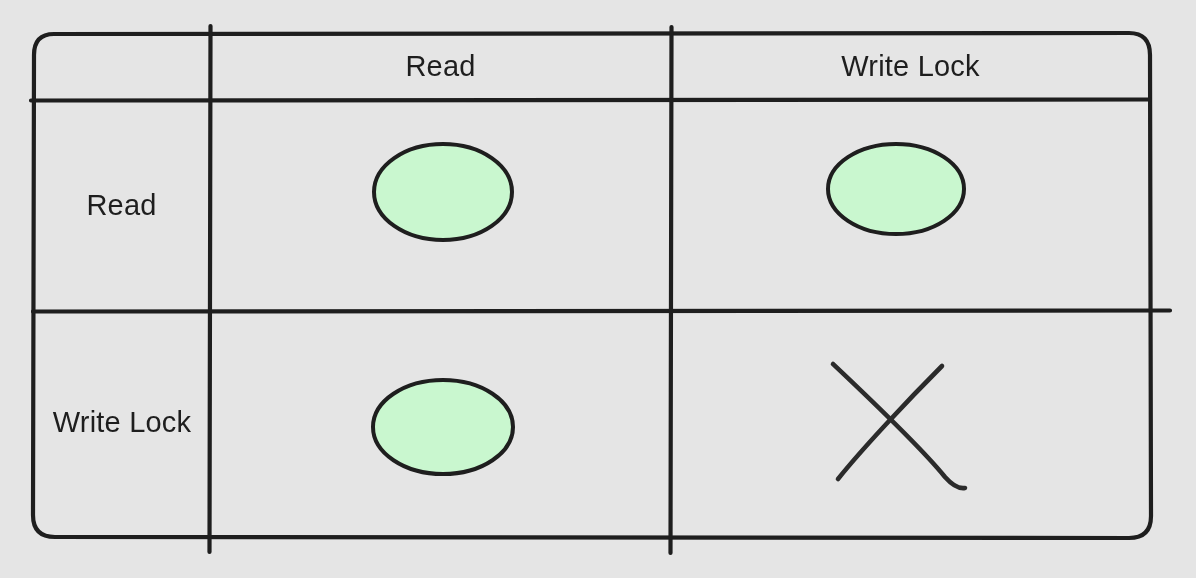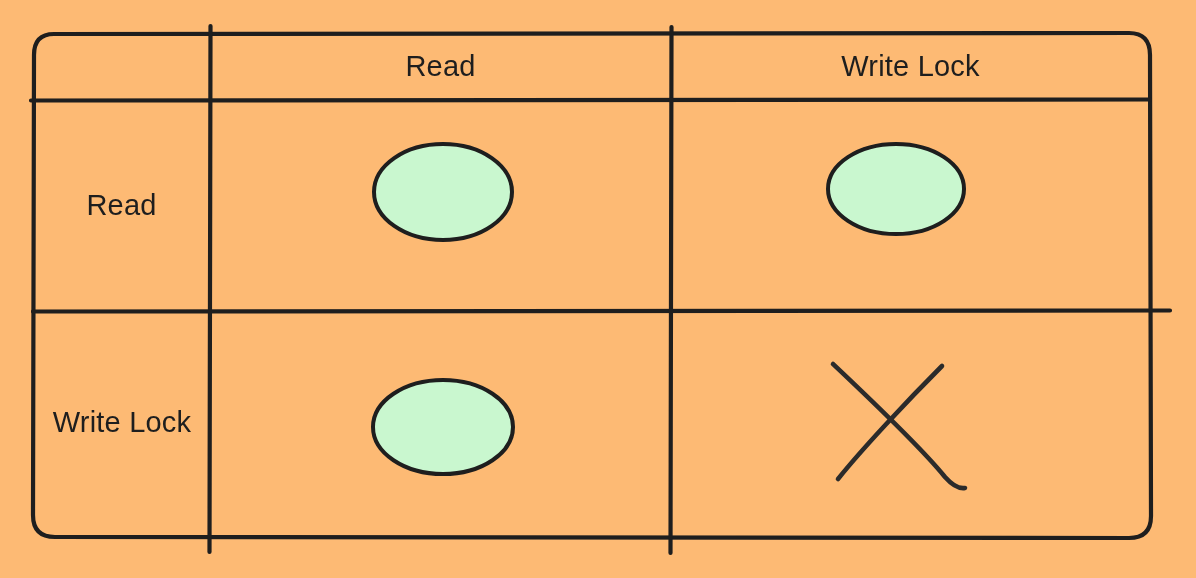"Read" #stage { background: #fdba74 -> #e5e5e5 }
